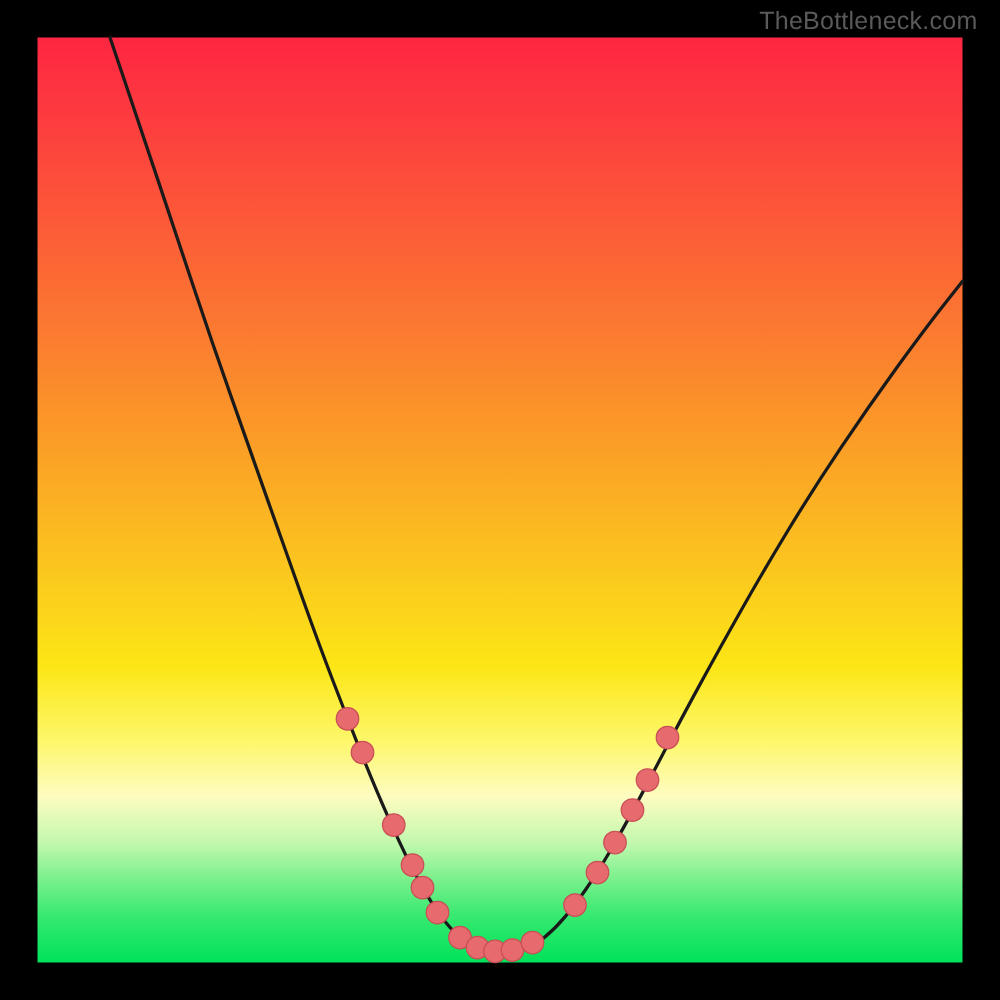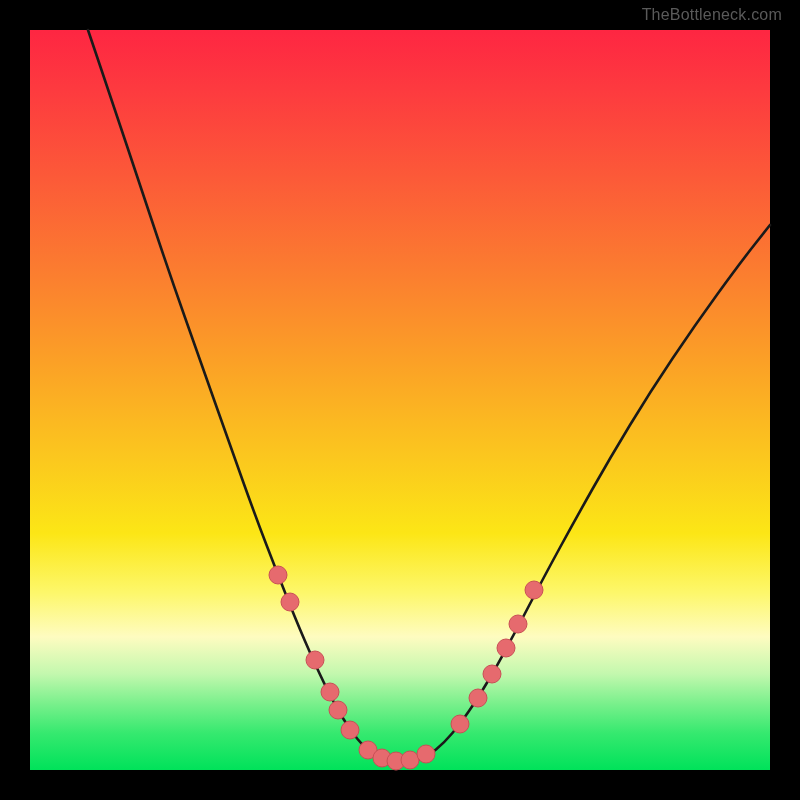"TheBottleneck.com" .attribution { font-size: 16px -> 20px }
